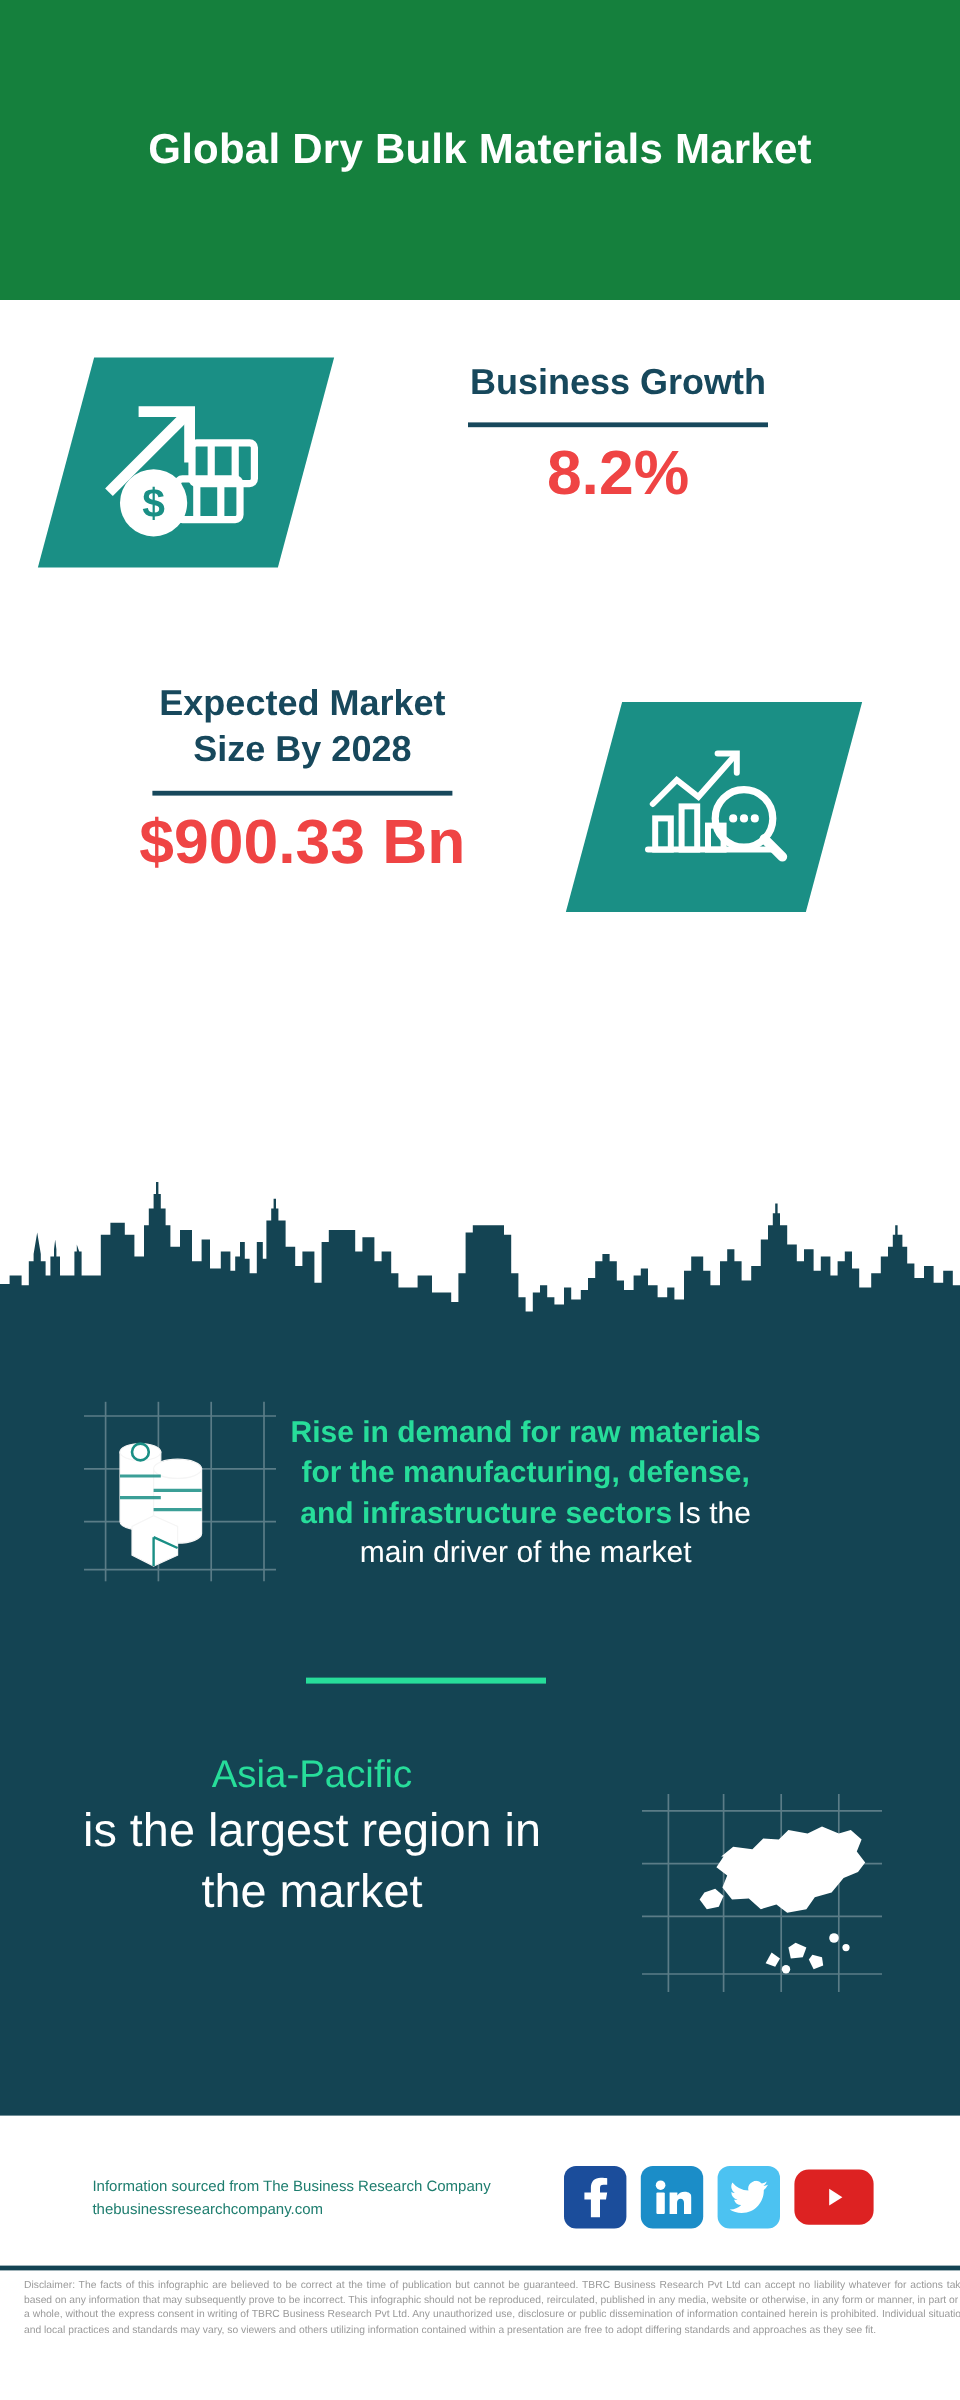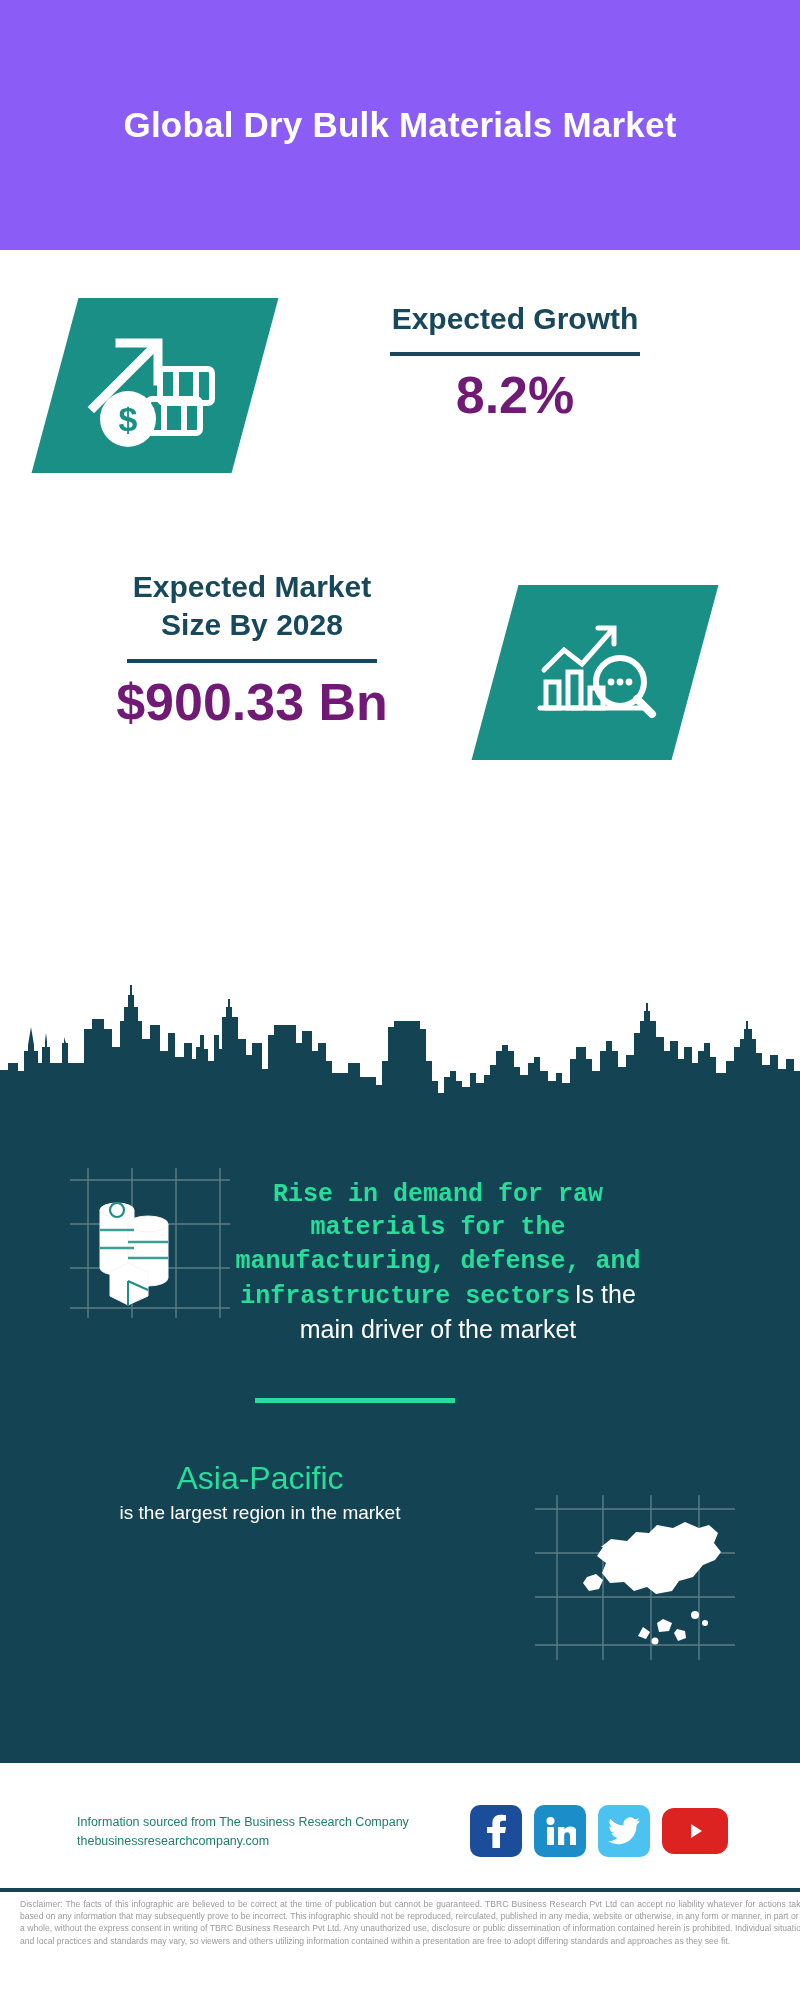"Global Dry Bulk Materials Market" .header { background: #8b5cf6 -> #15803d }
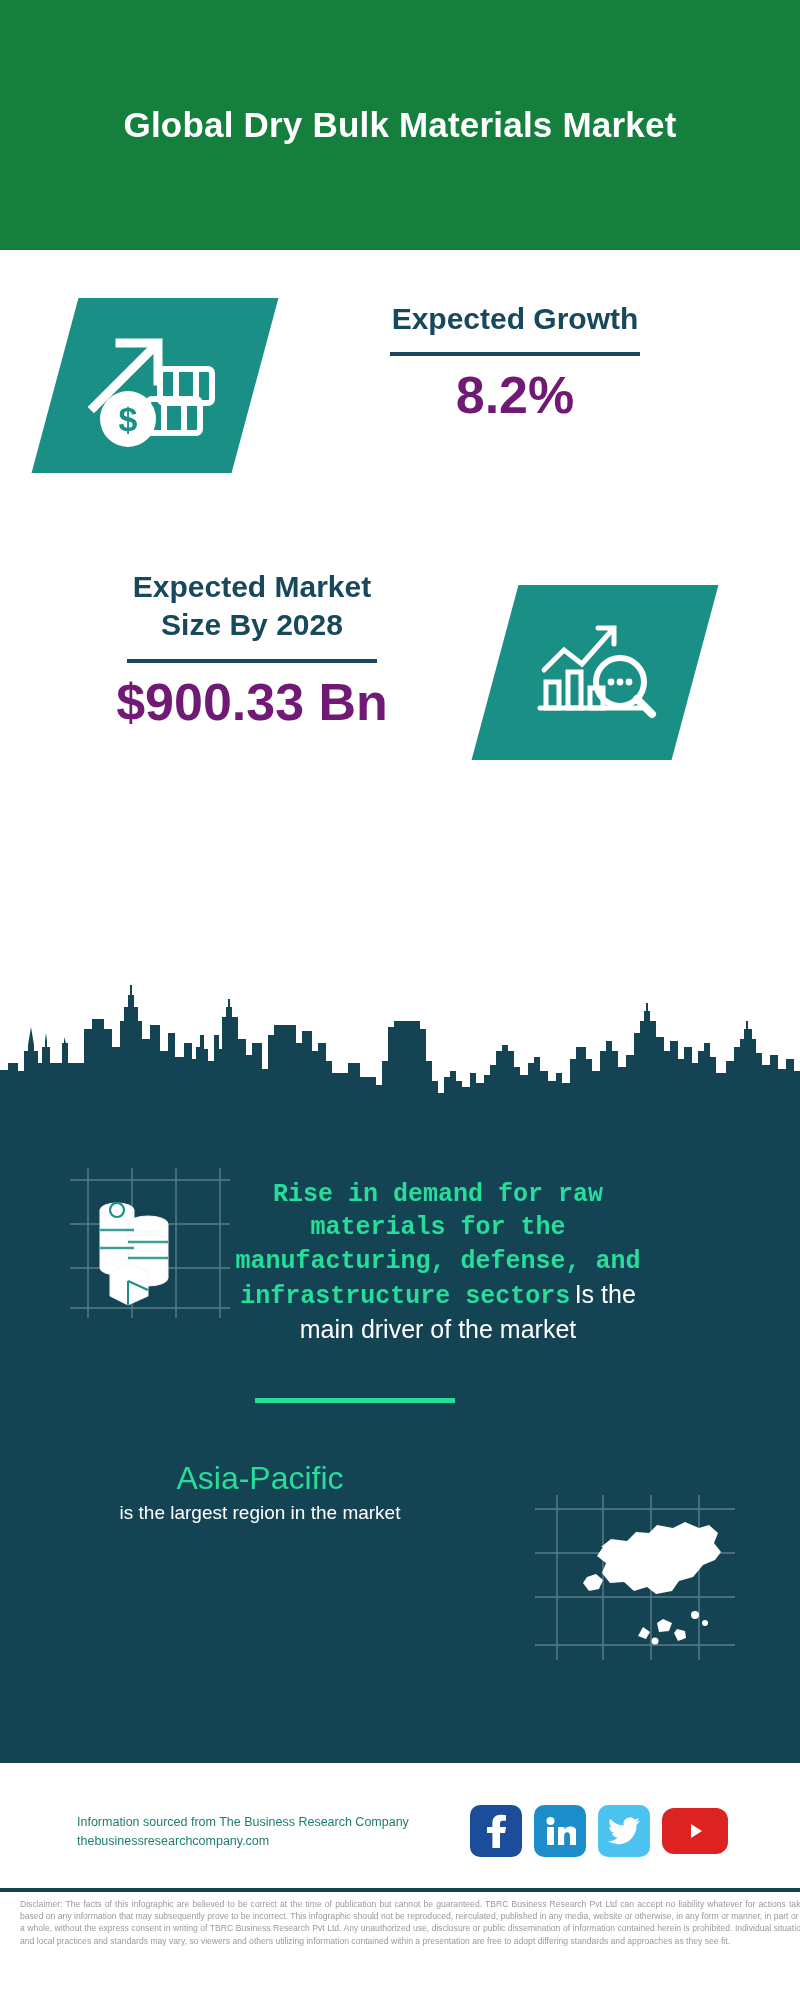"Expected Growth" div.stat-label { text: Expected -> Business }
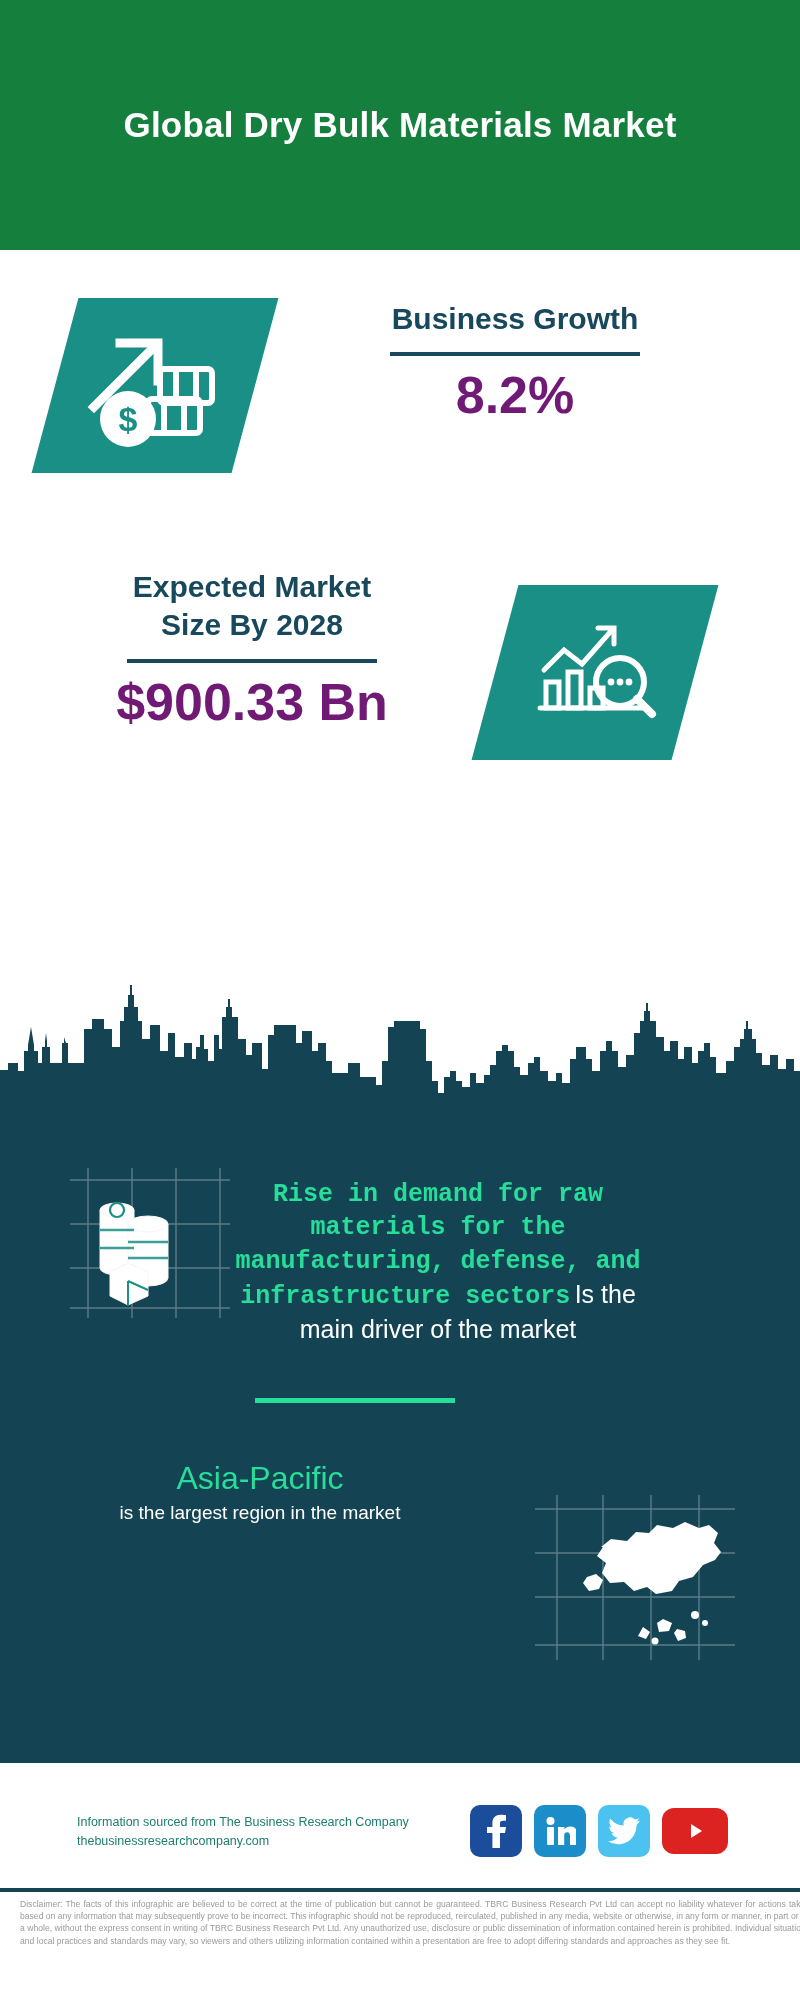"8.2%" .stat-value { color: #701a75 -> #ef4444 }
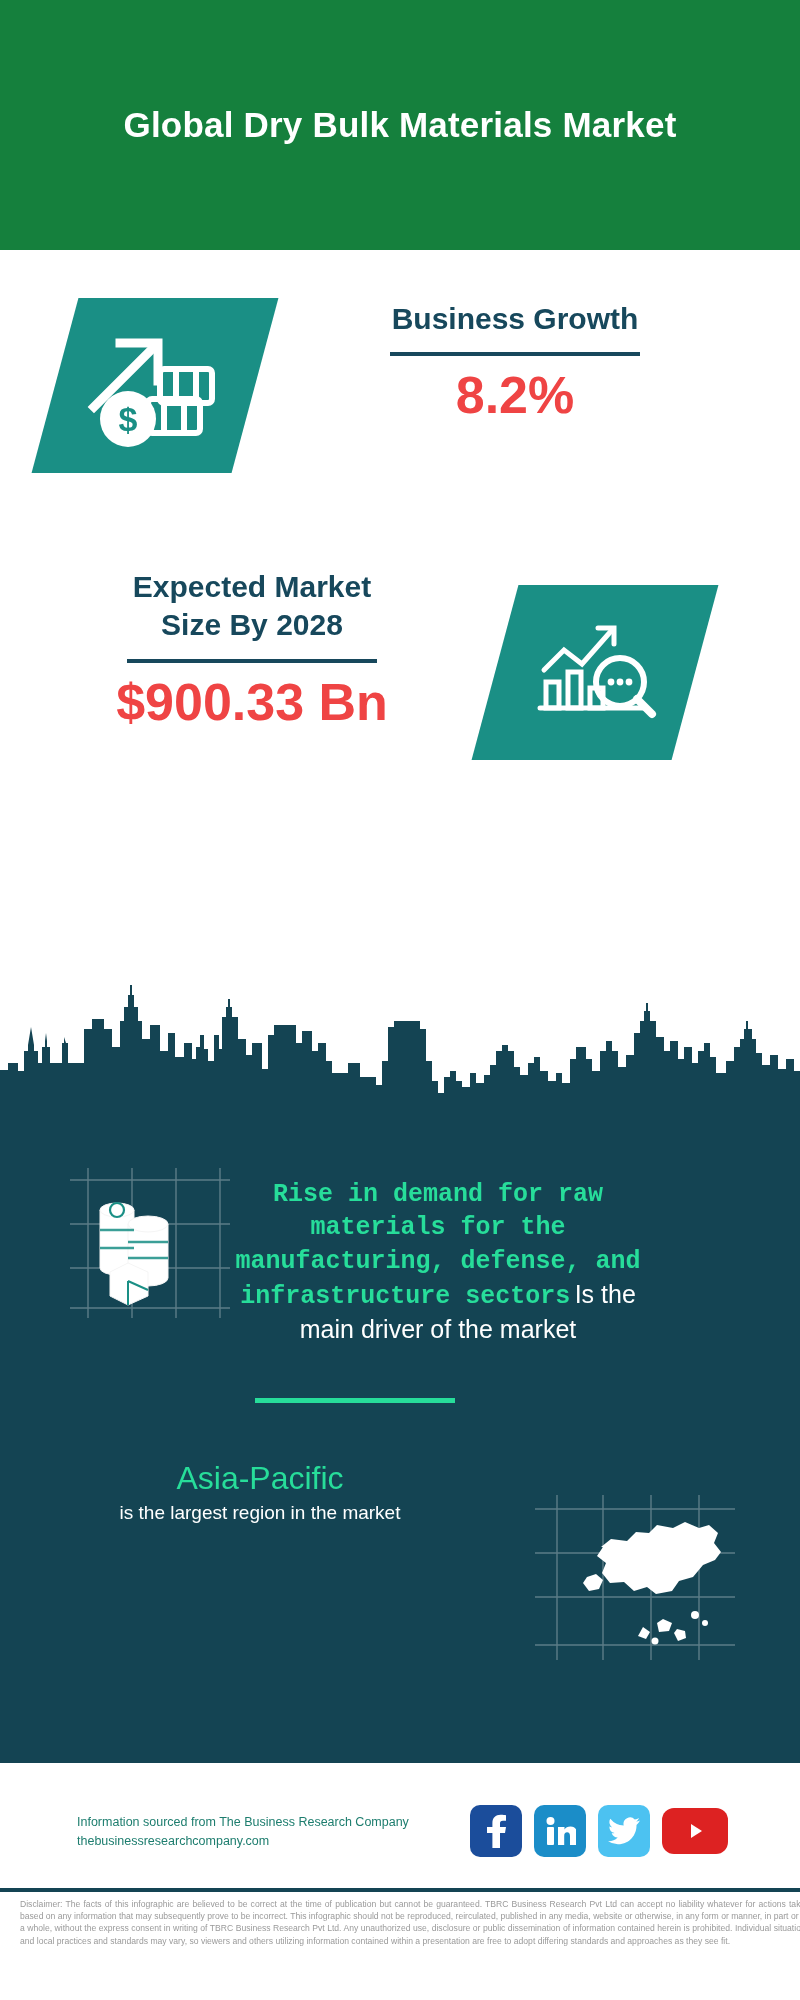"Rise in demand for raw" .driver-hi { font-family: Liberation Mono, monospace -> none }
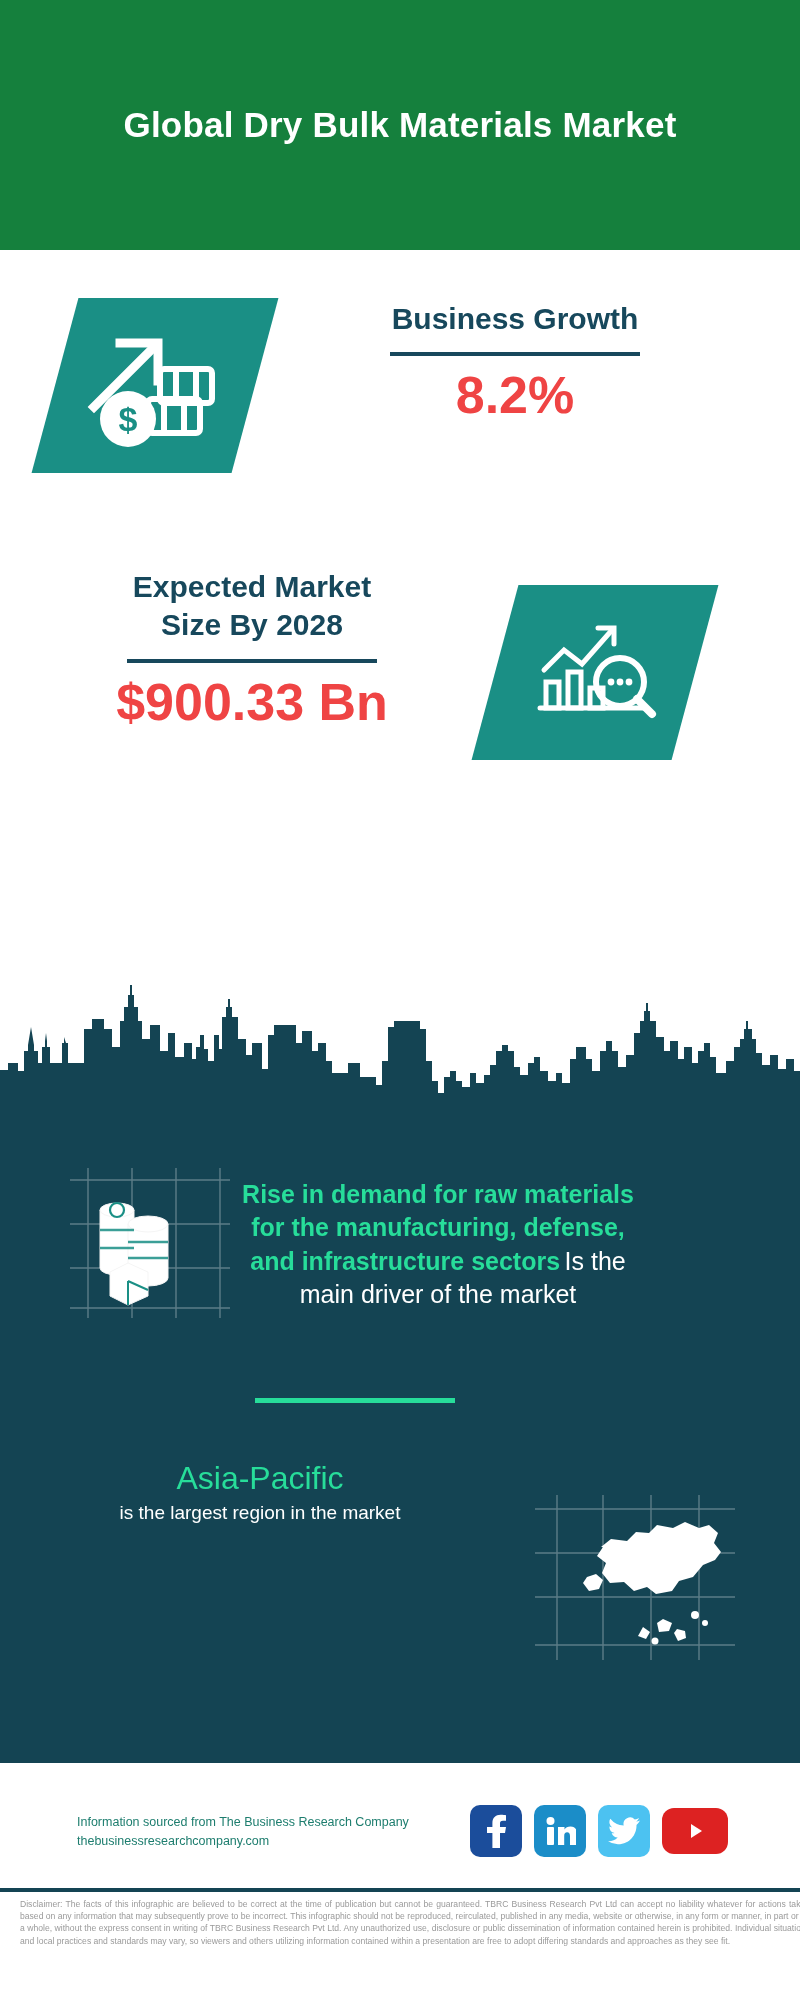"is the largest region in" .region-lo { font-size: 19px -> 39px }
